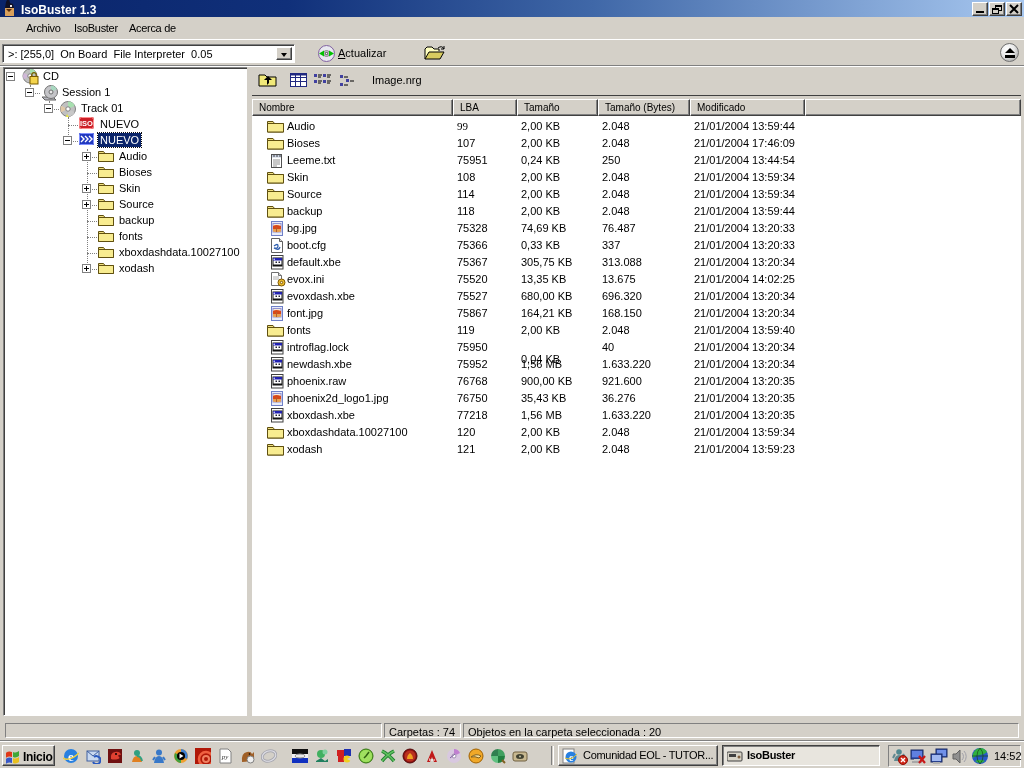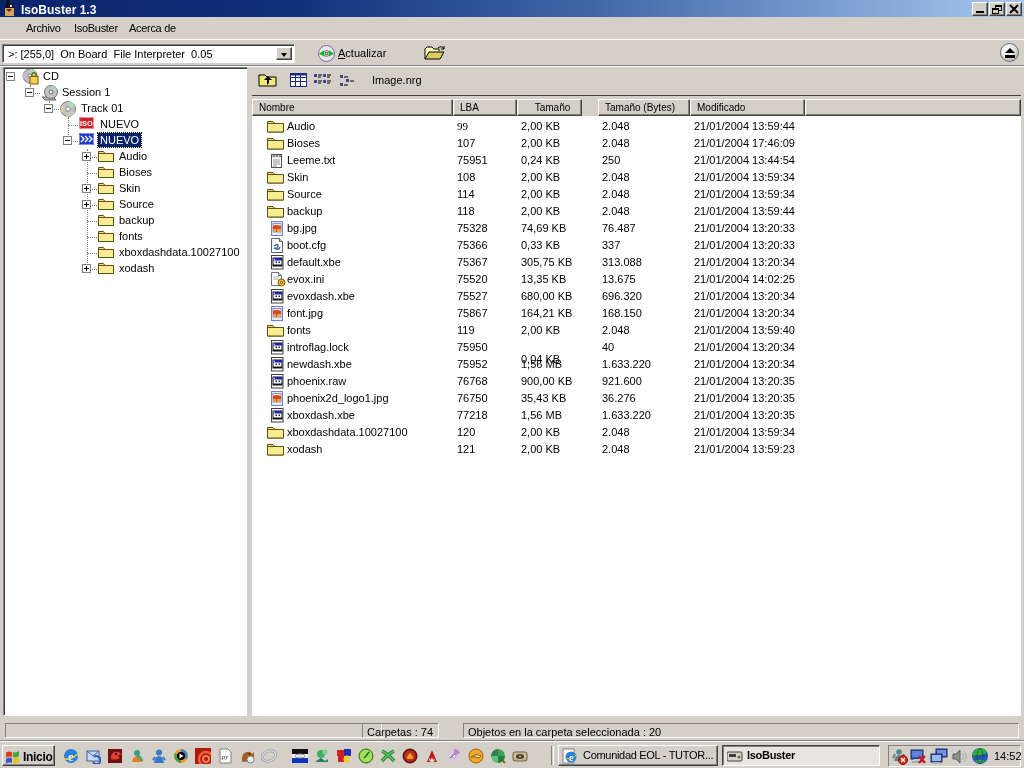"Tamaño" div.hcell { text-align: center -> none; width: 65px -> 81px }
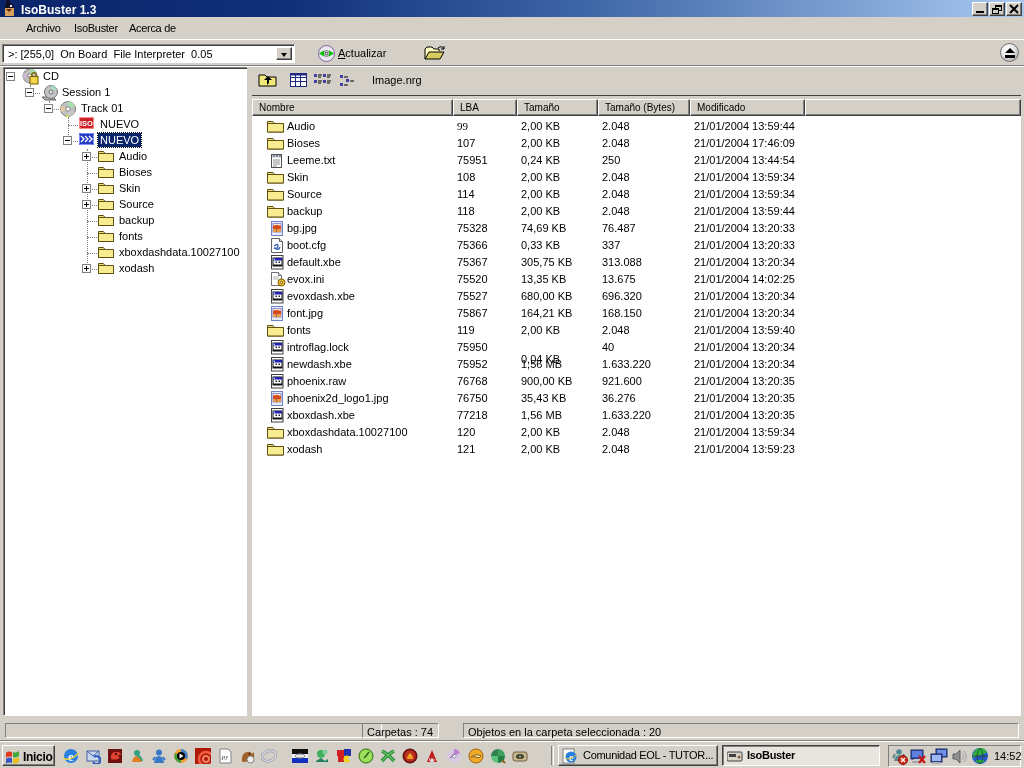"Carpetas : 74" div.spanel { left: 359px -> 381px }
